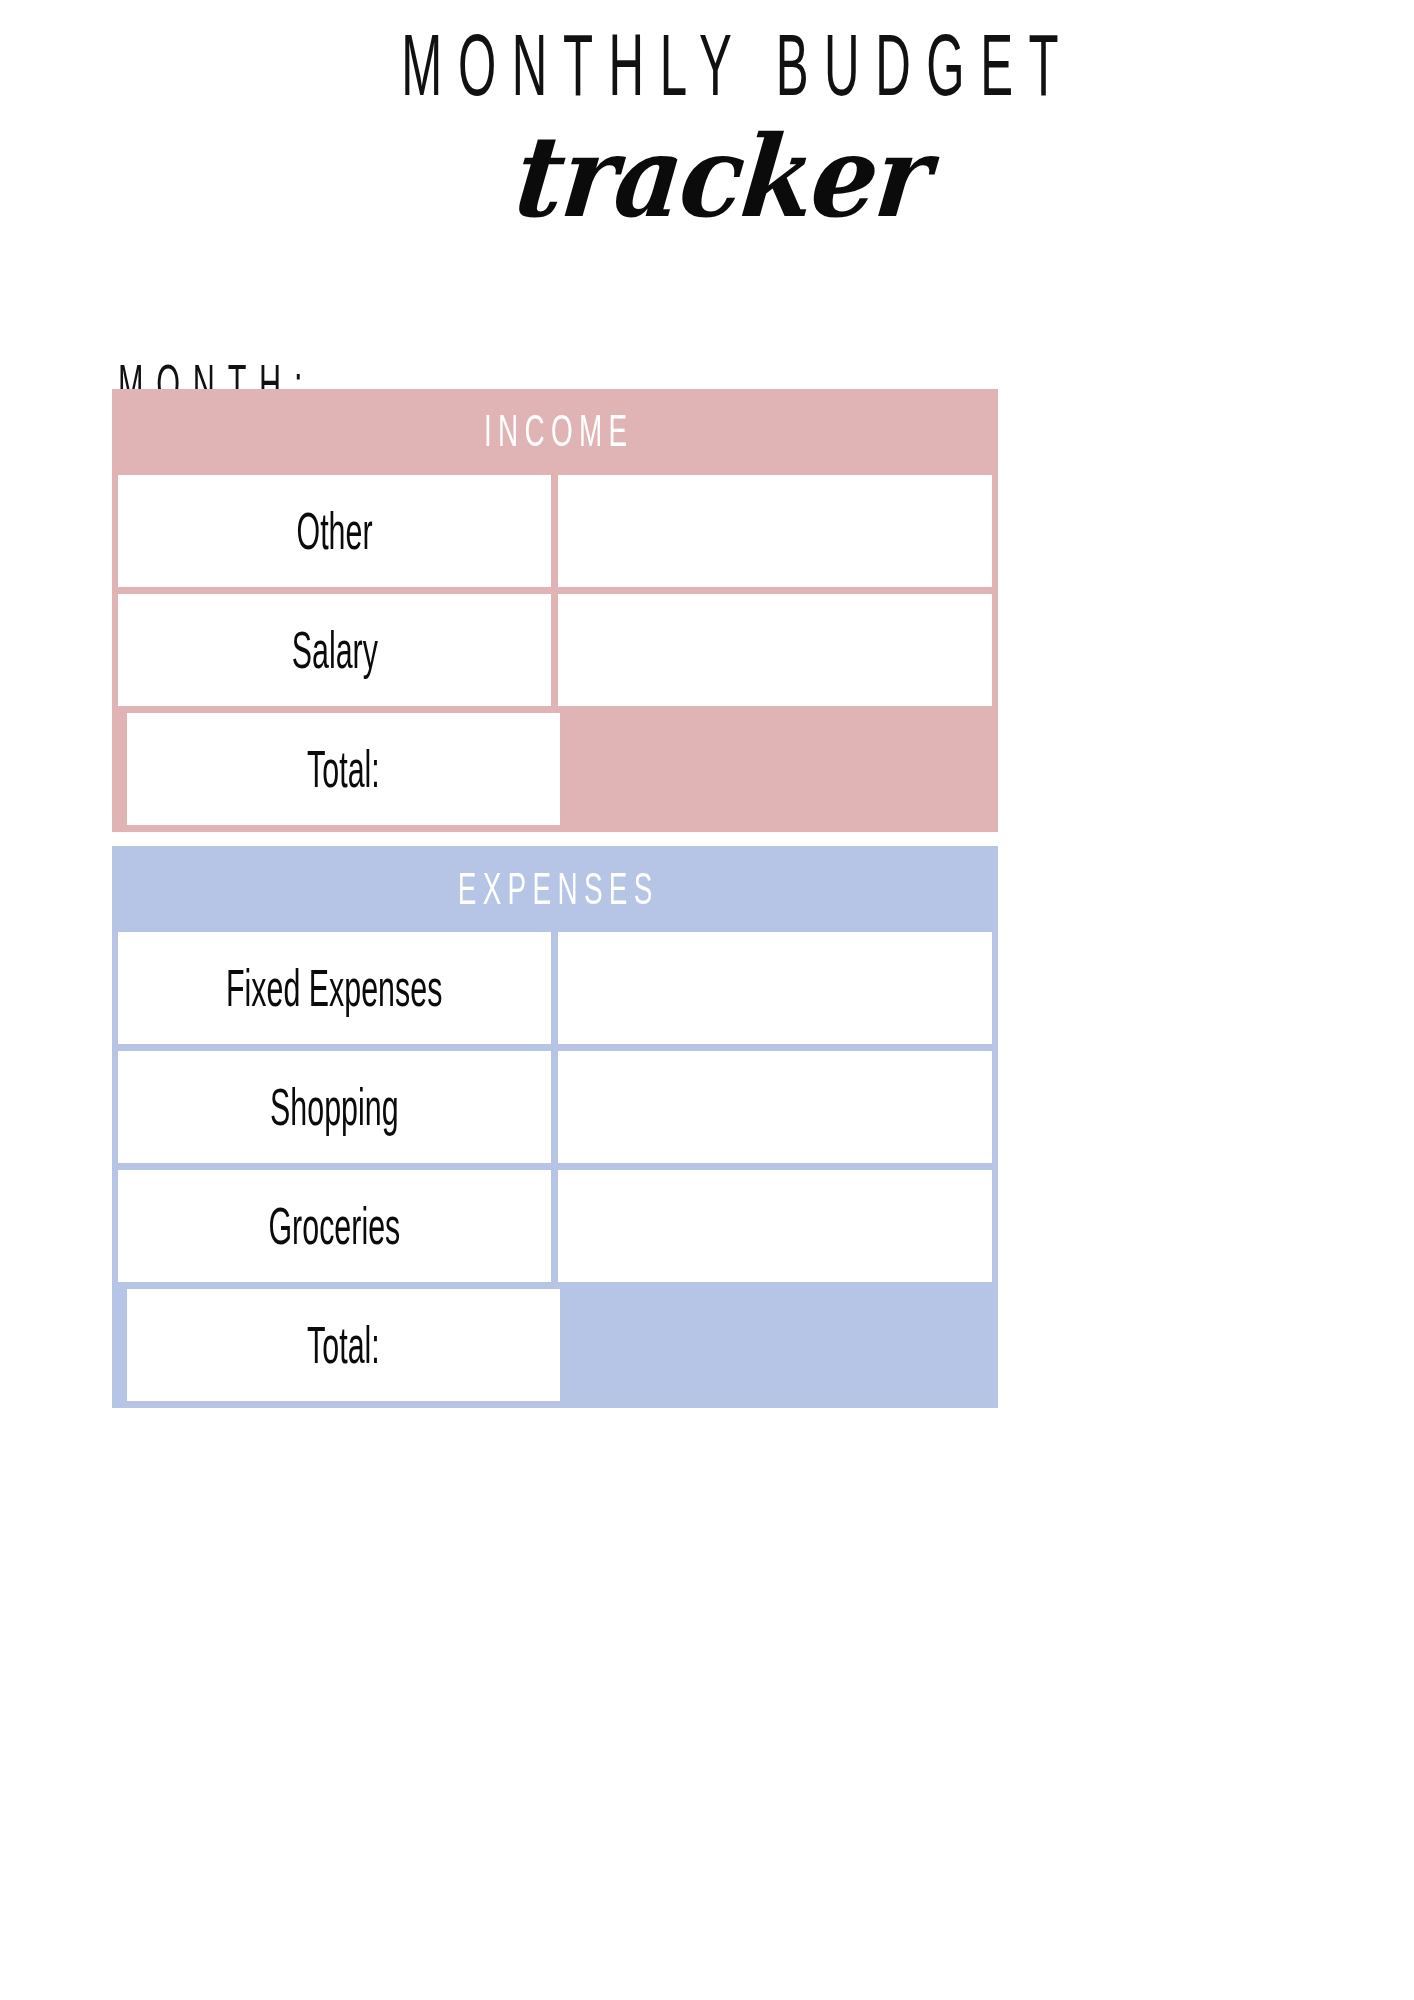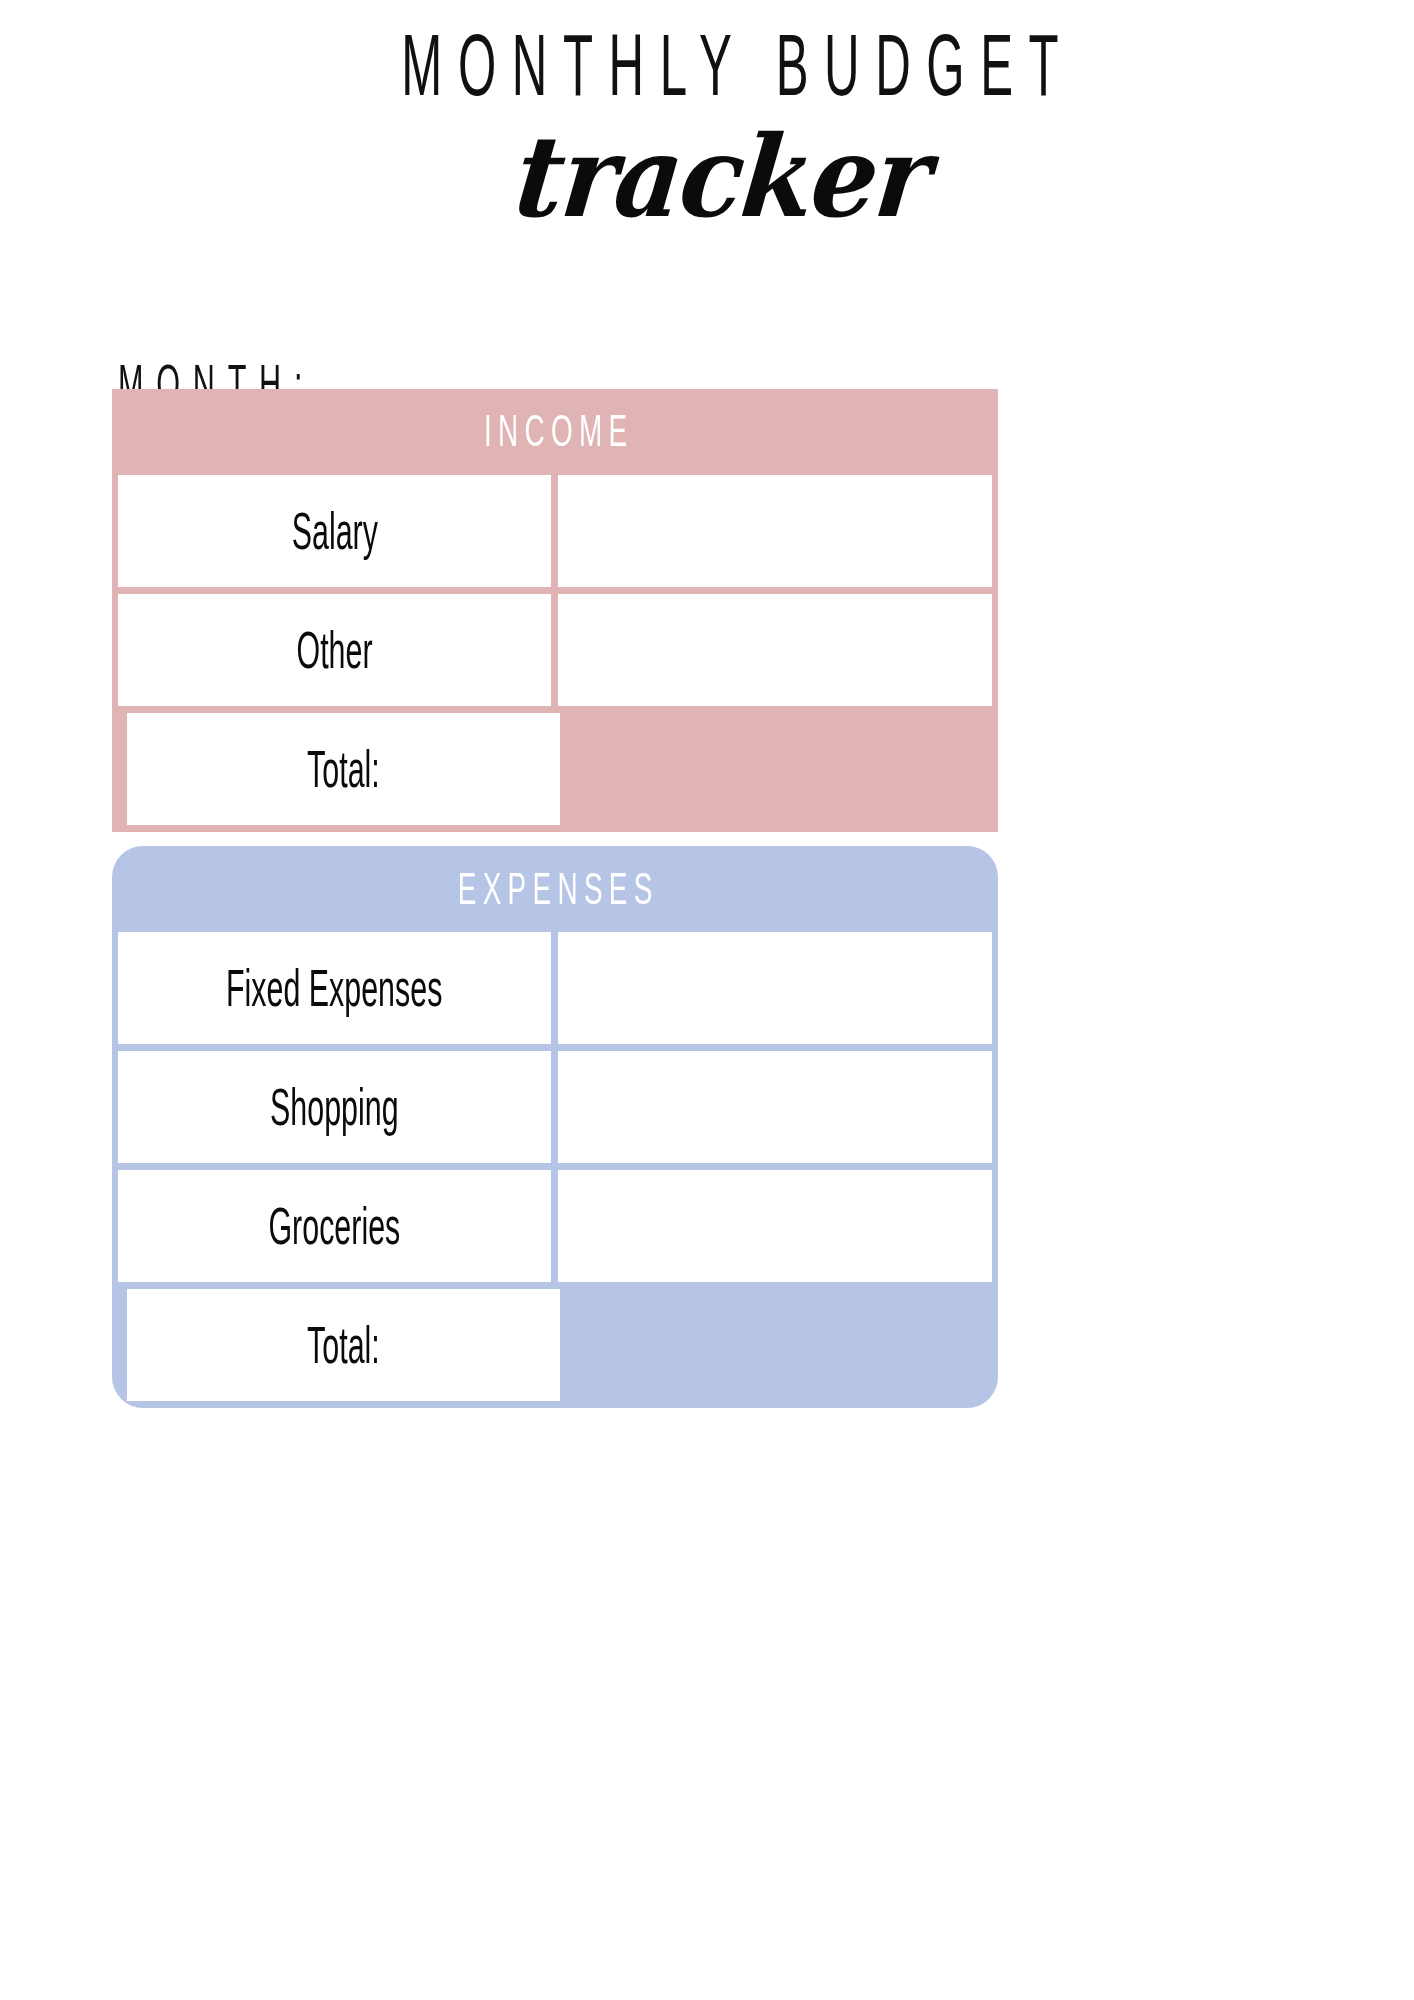"Salary" div.row { order: before "Other" -> after "Other" }
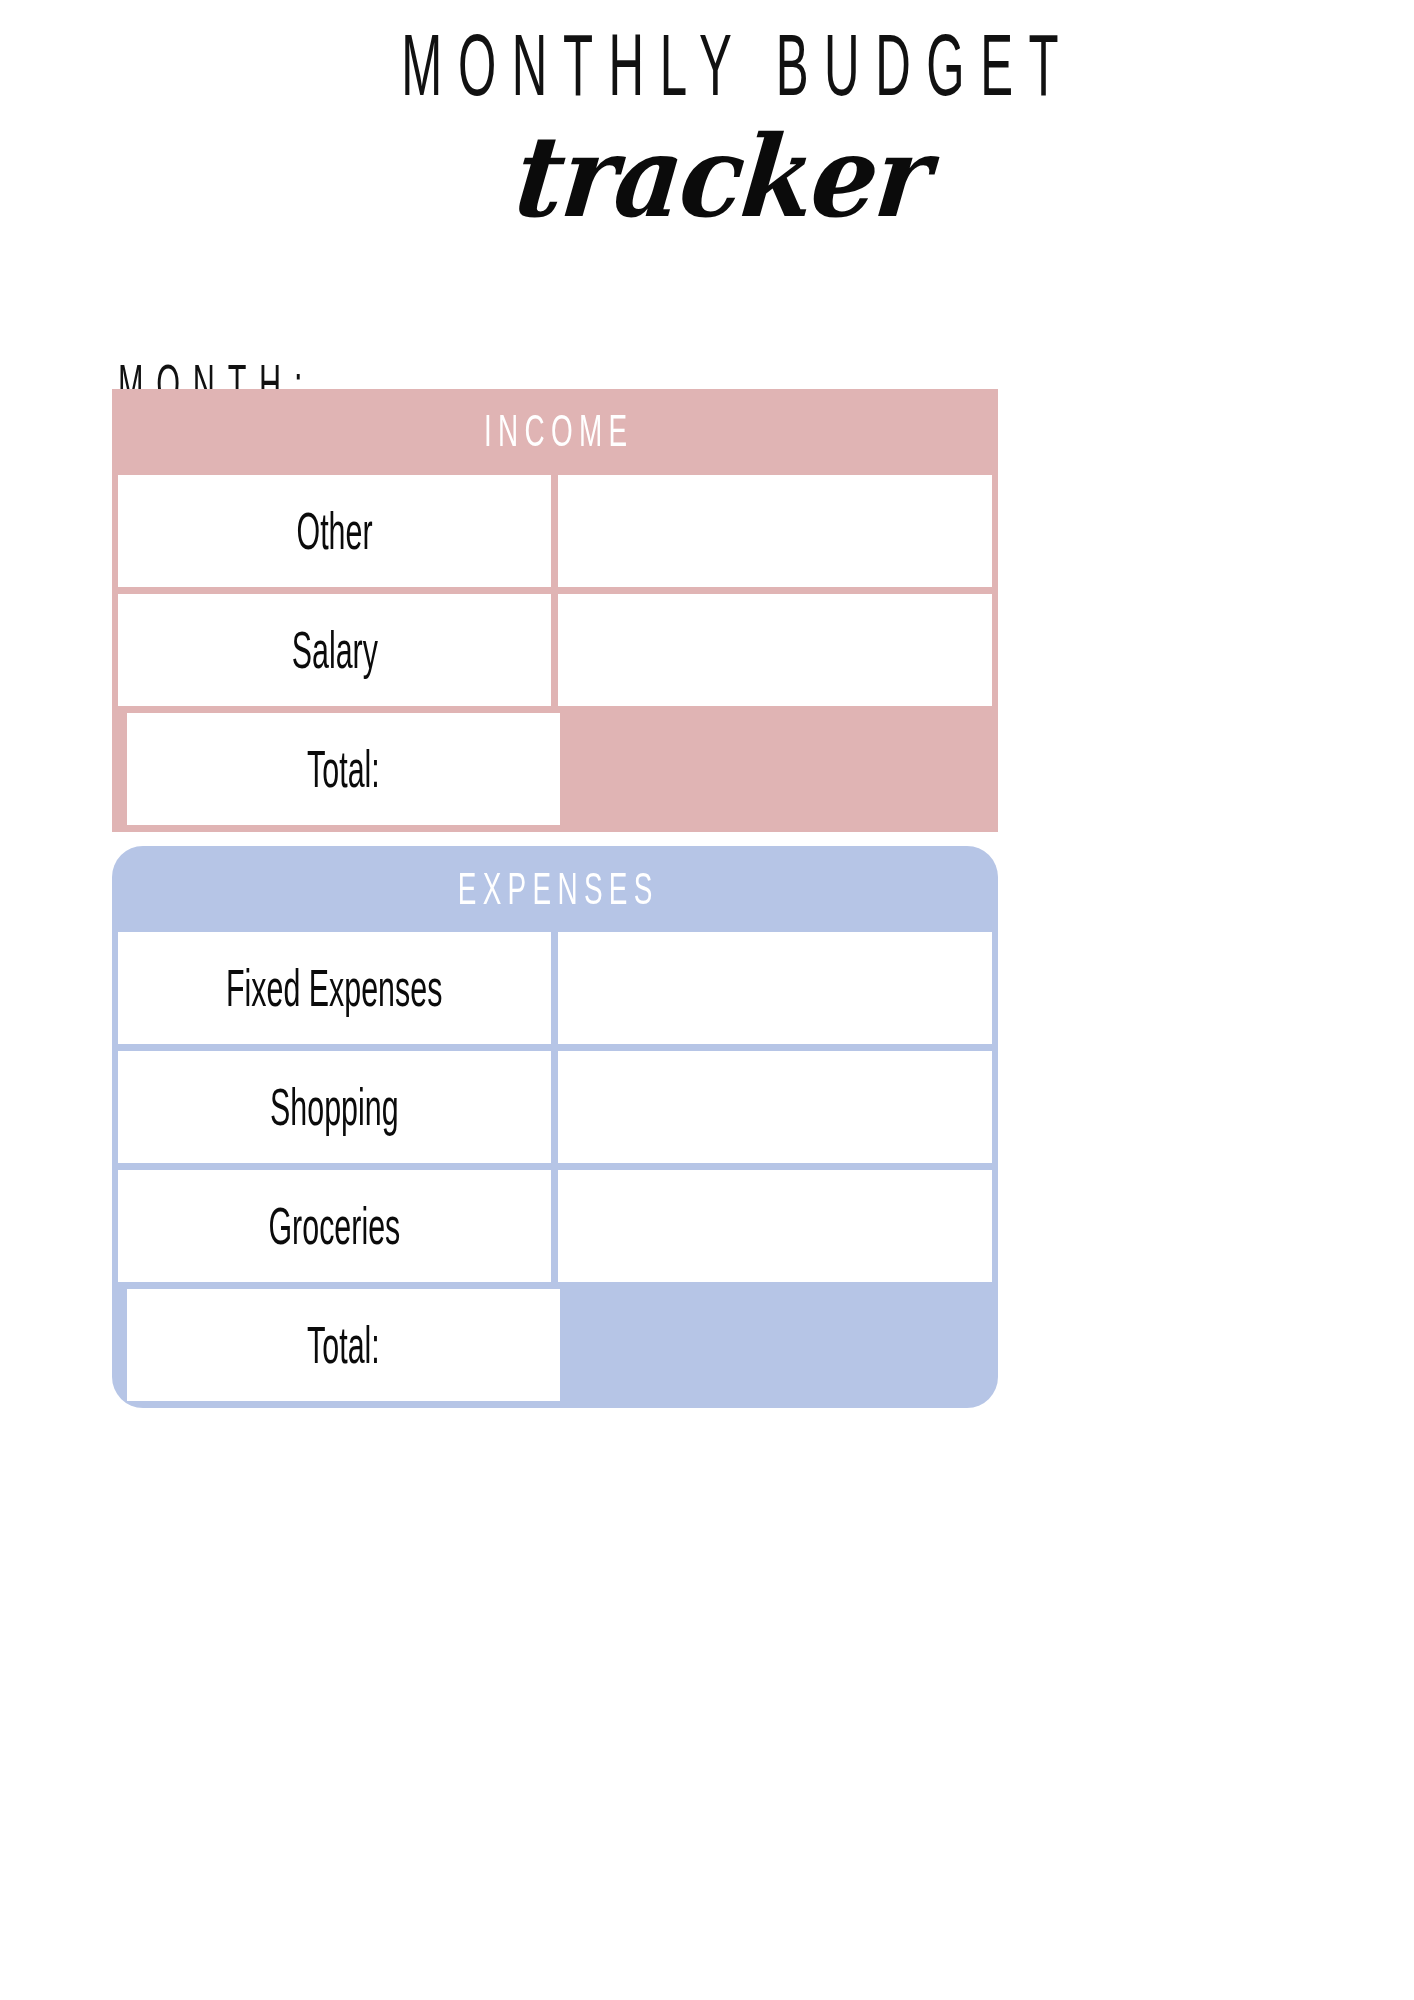"EXPENSES" .panel.expenses { border-radius: 31px -> none }
